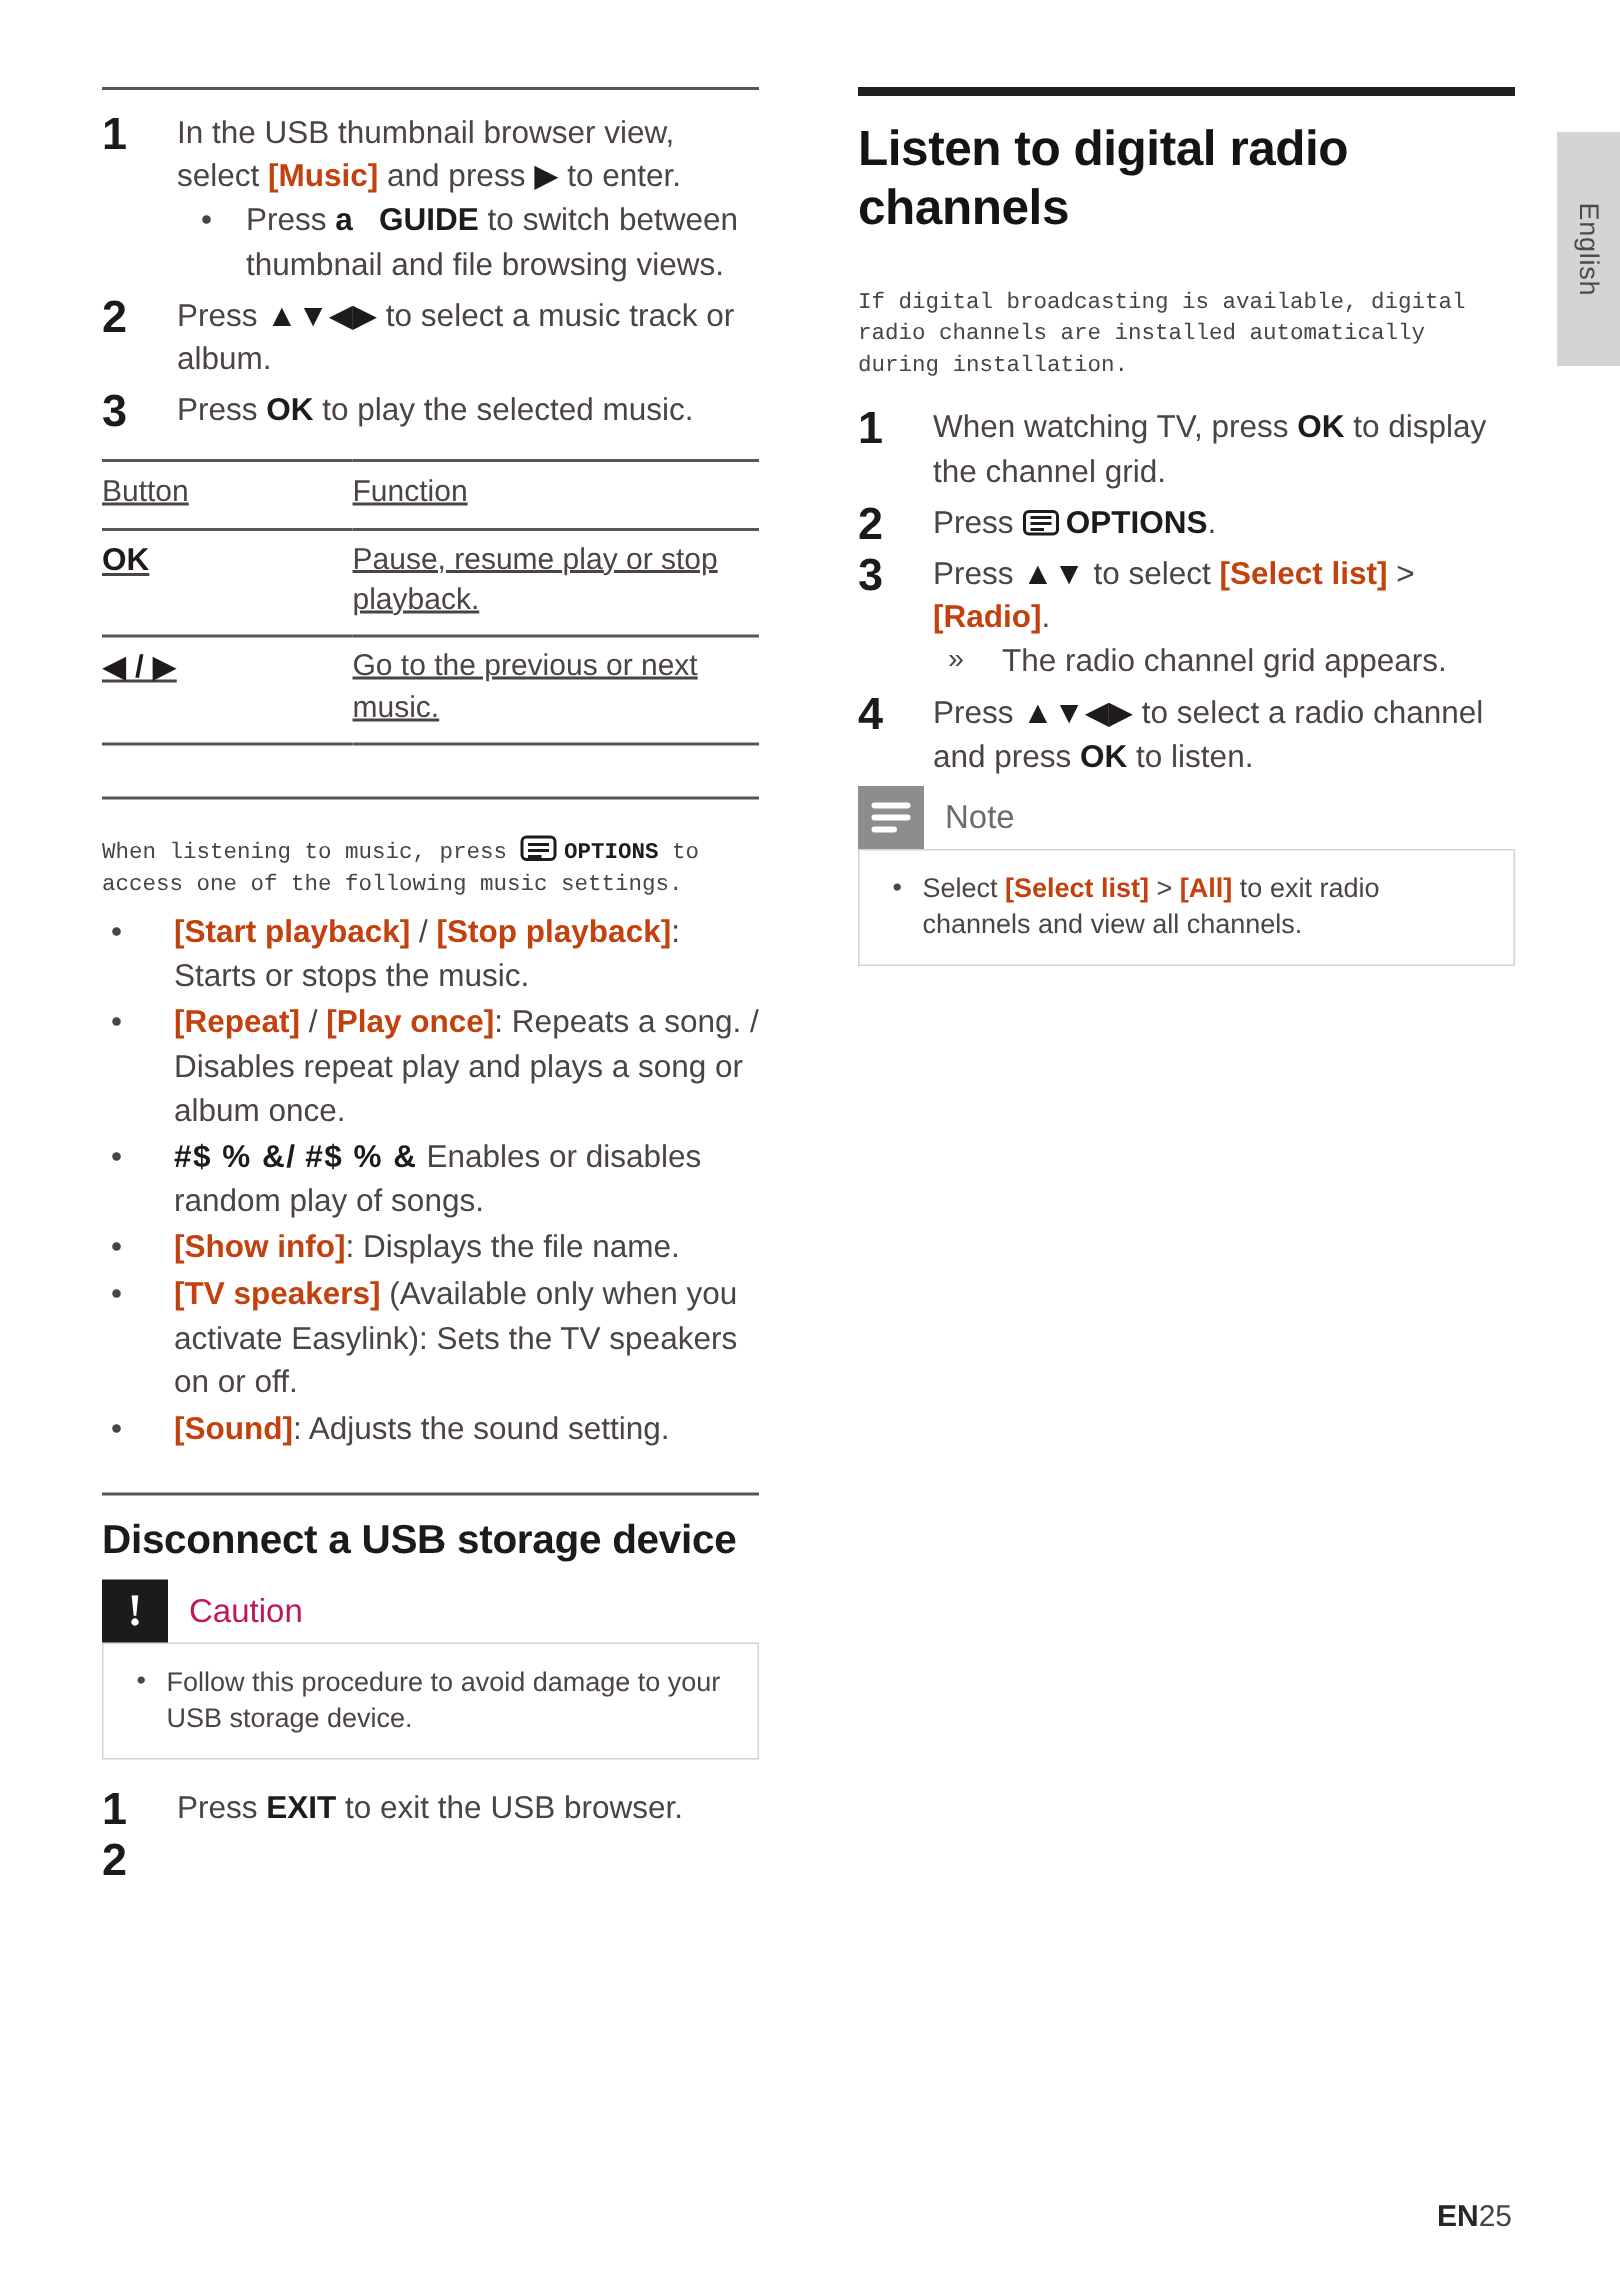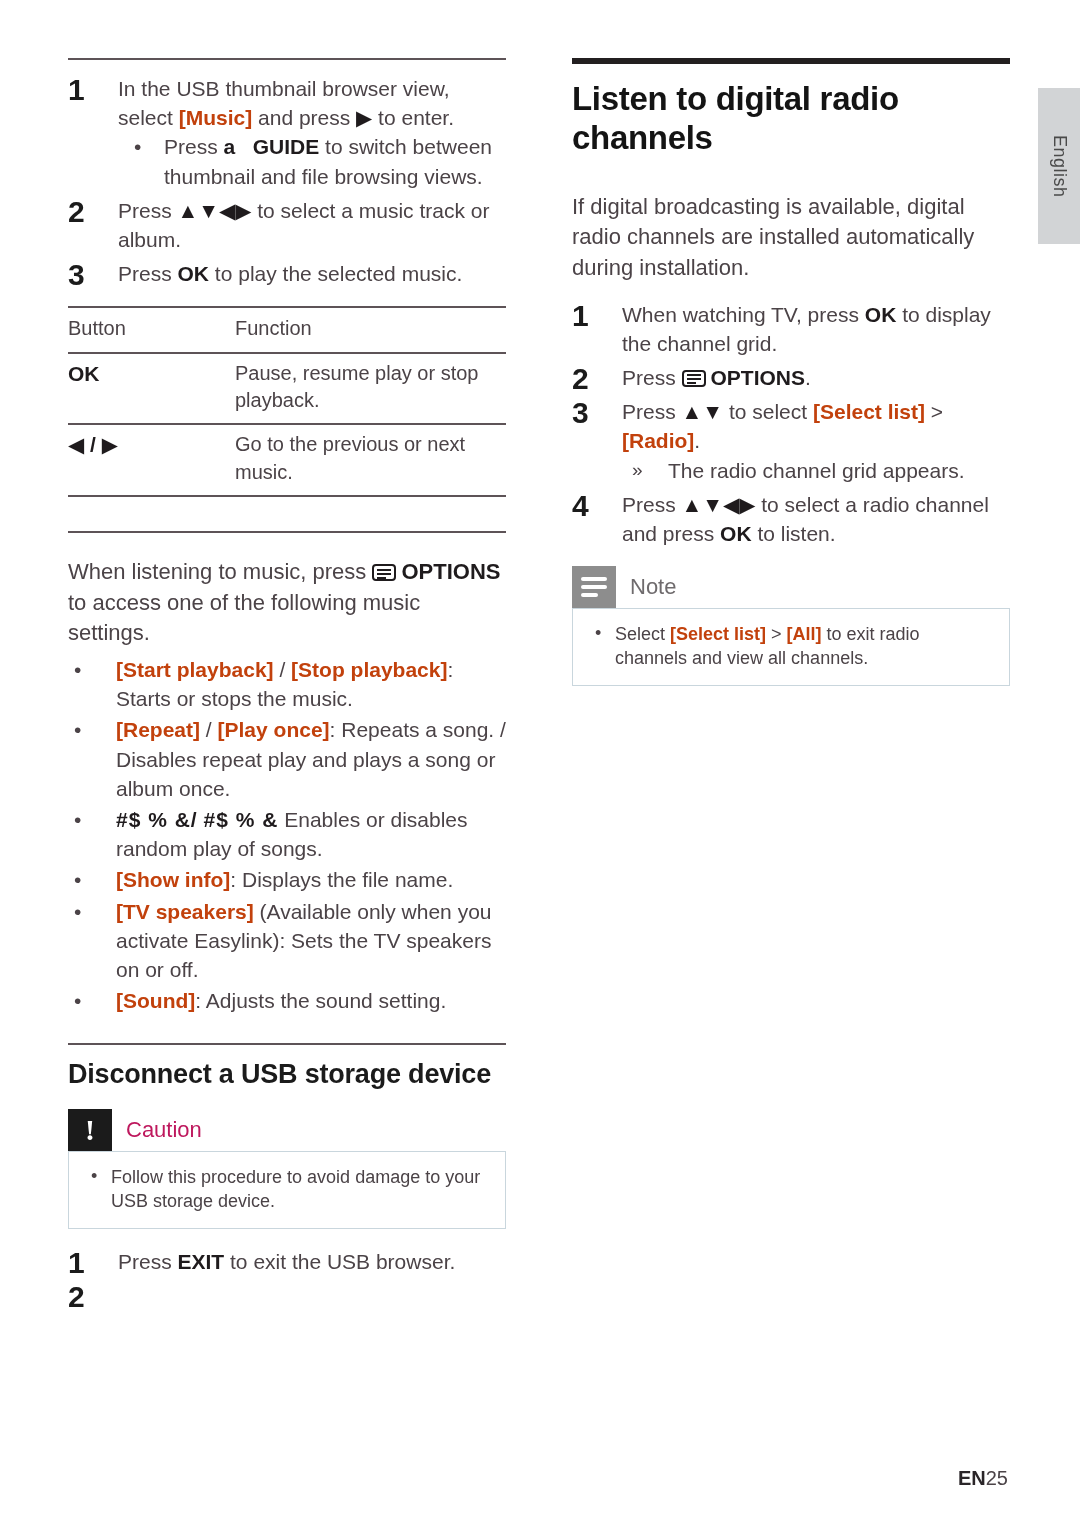"If digital broadcasting is available," p.body { font-family: none -> Liberation Mono, monospace; font-size: 22px -> 15px }
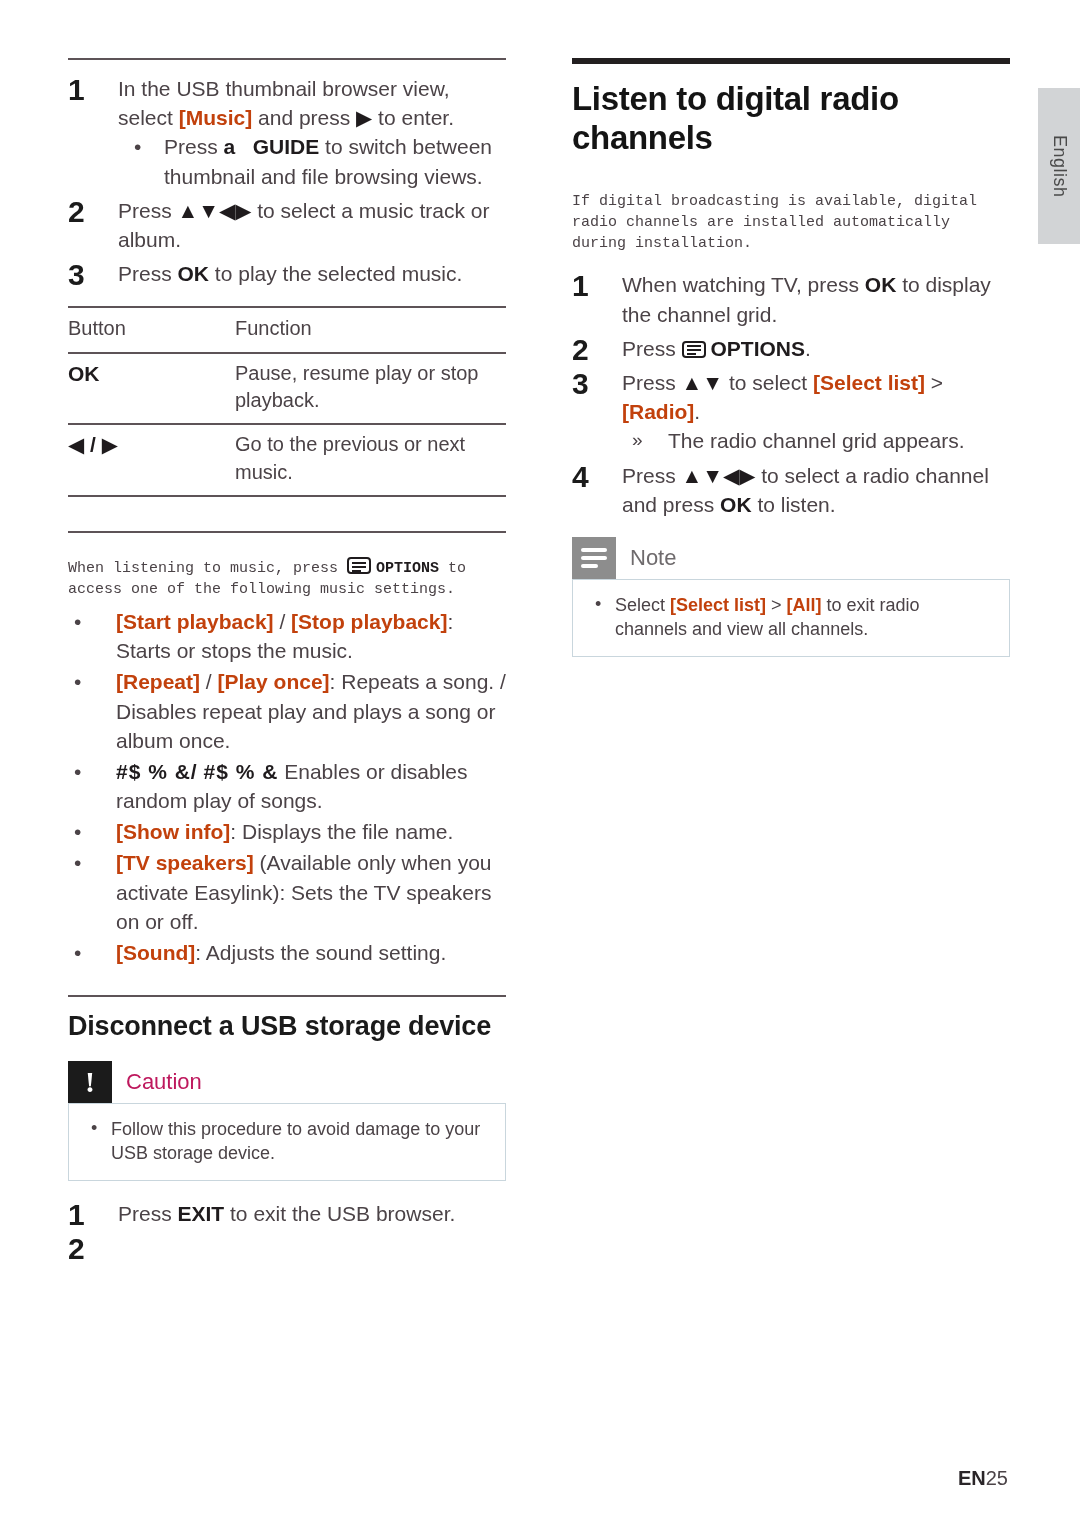"Button" table.buttons { text-decoration: none -> underline }
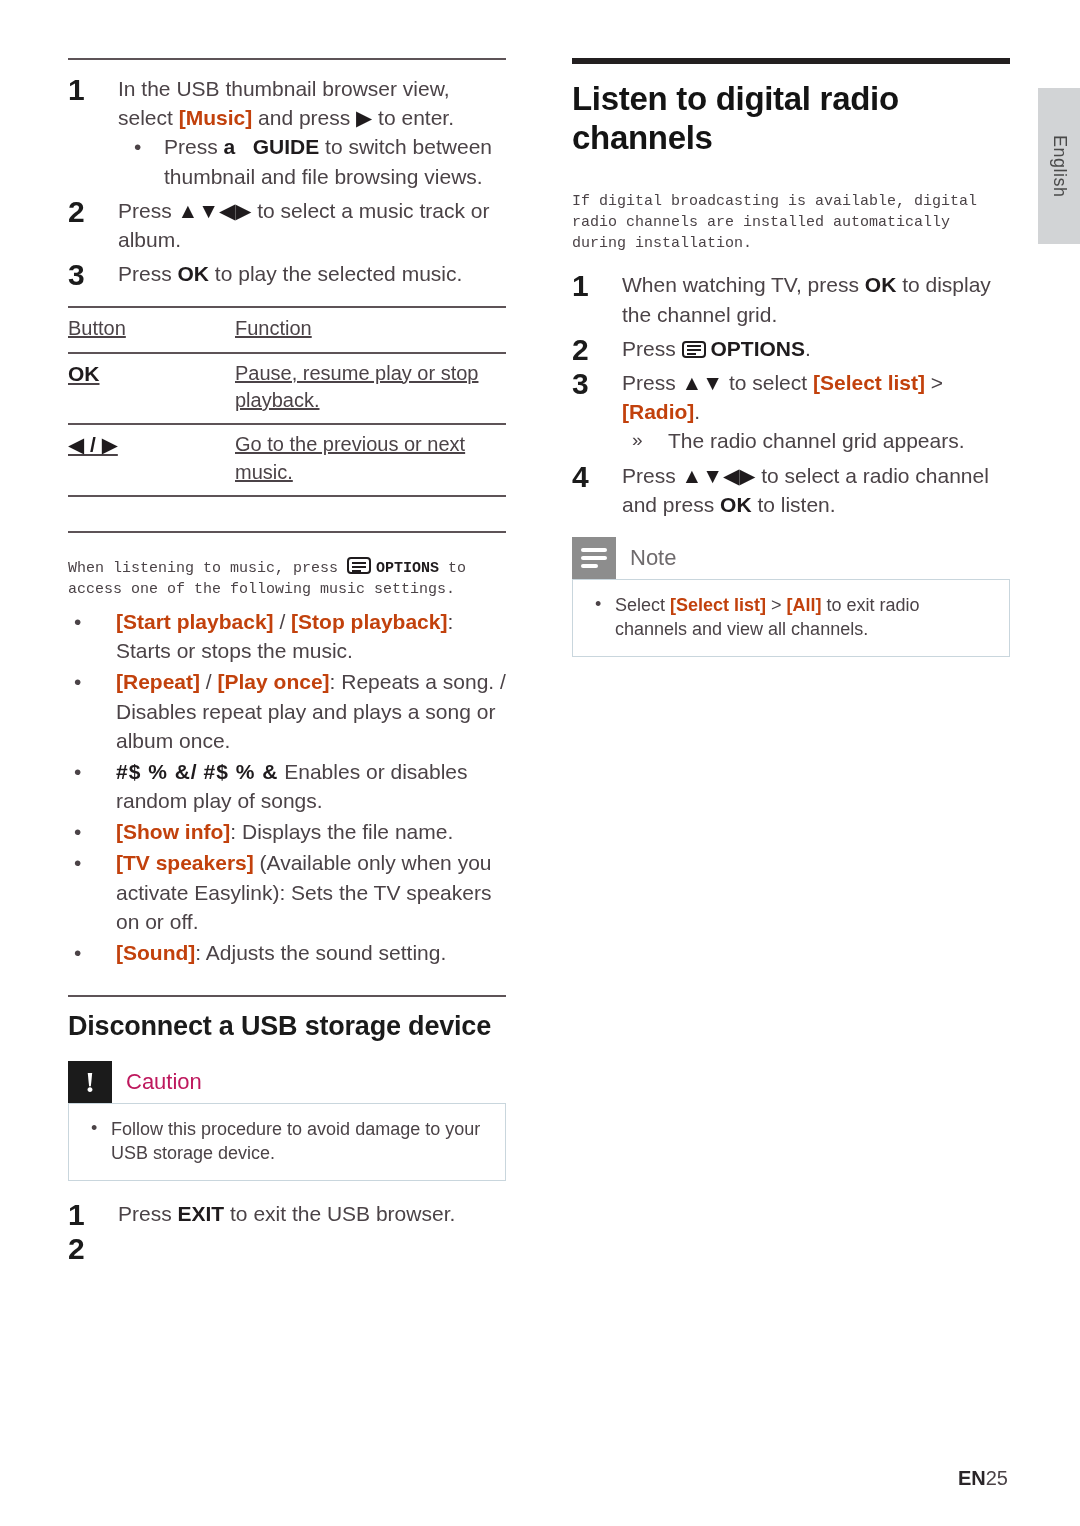"Note" .callout { margin-top: 18px -> 5px }
